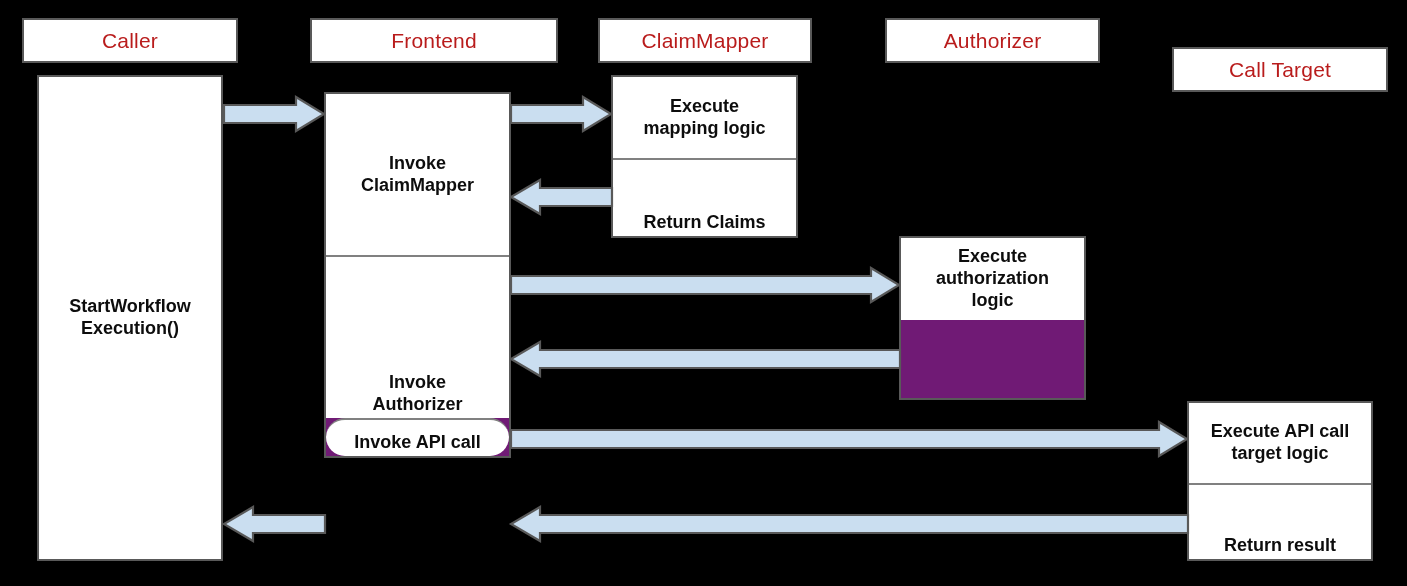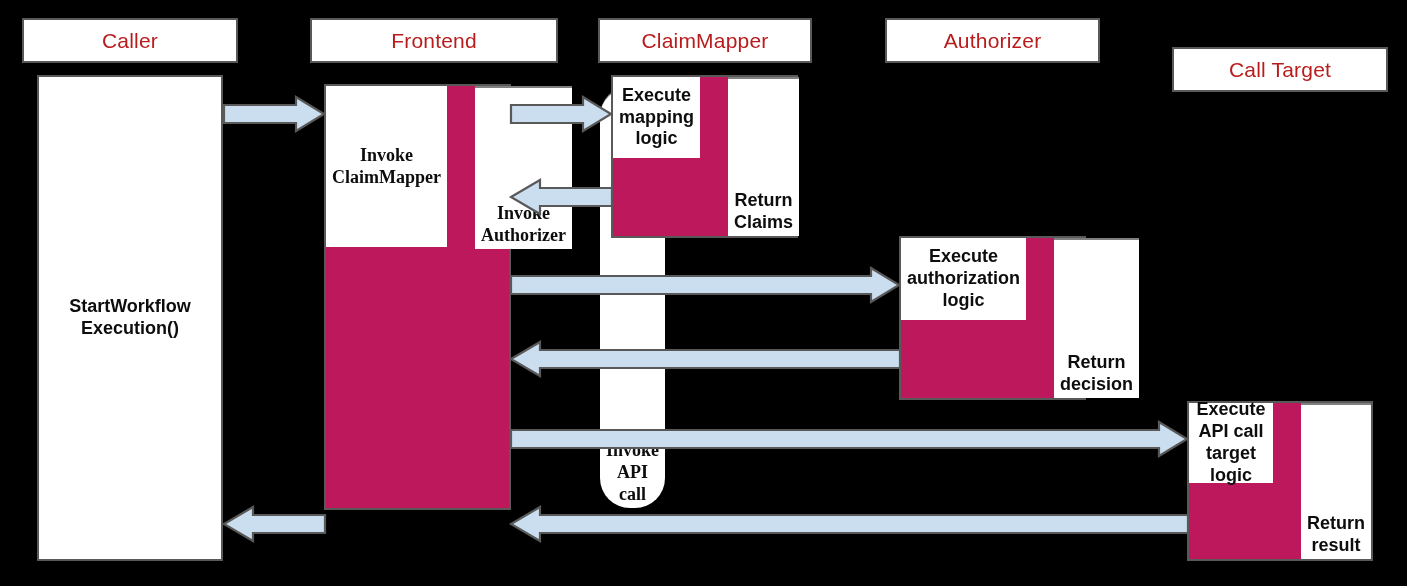"Execute" .activation { background: #be185d -> #701a75; flex-direction: none -> column; gap: 28px -> none }
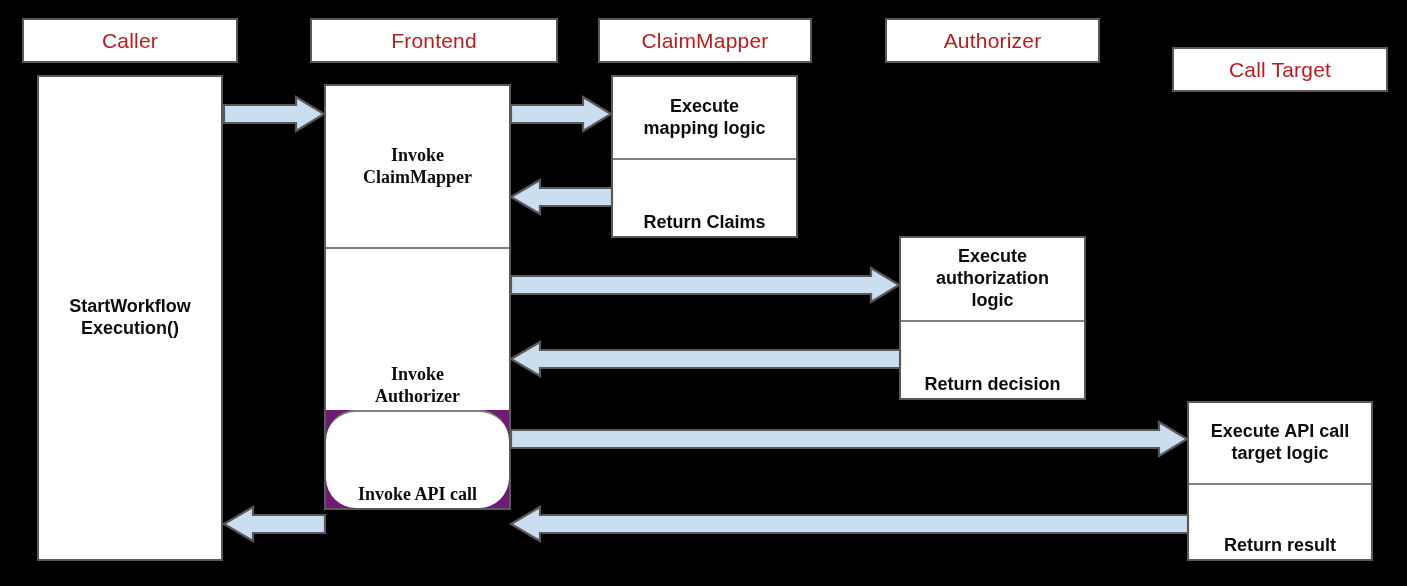"Invoke" div.activation { font-family: Liberation Serif, serif -> none; height: 426px -> 366px; top: 84px -> 92px }
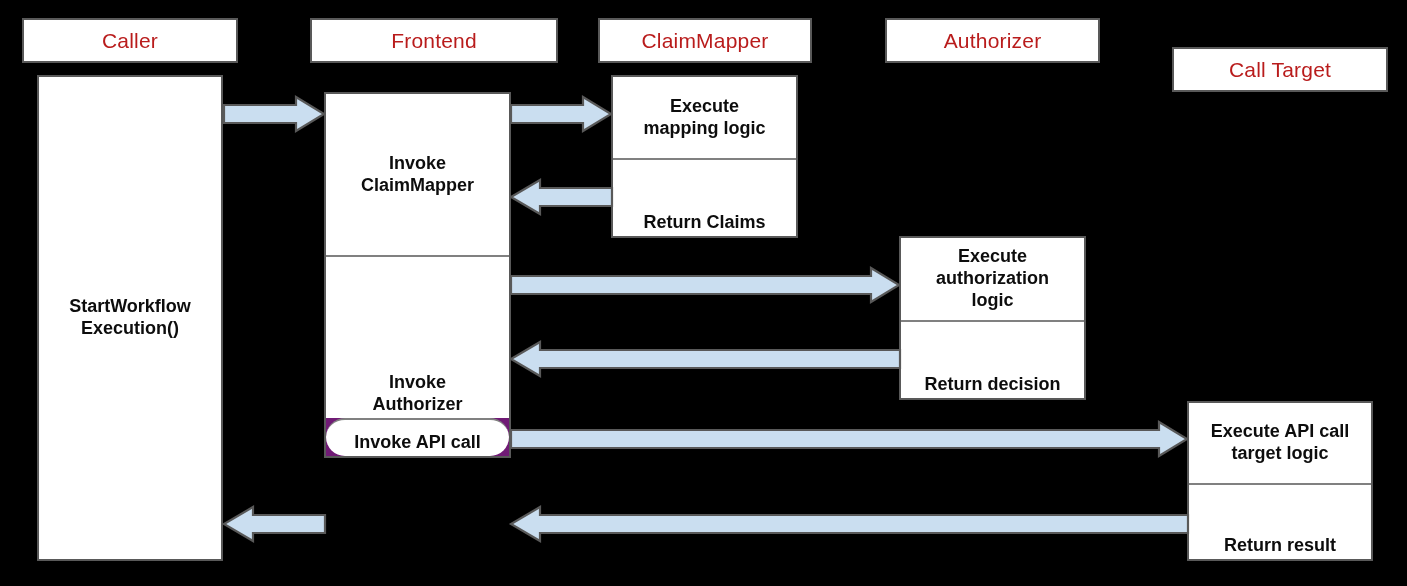"Return decision" div.act-seg { html: <div> <span>Return decision</span> </div> -> none }
